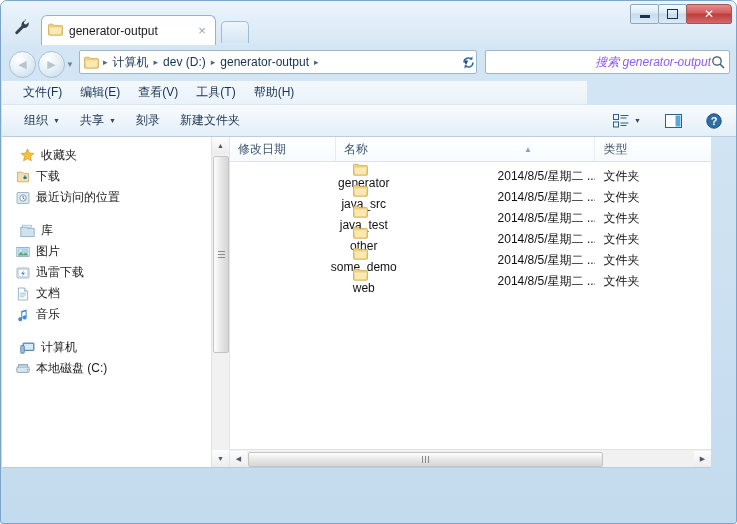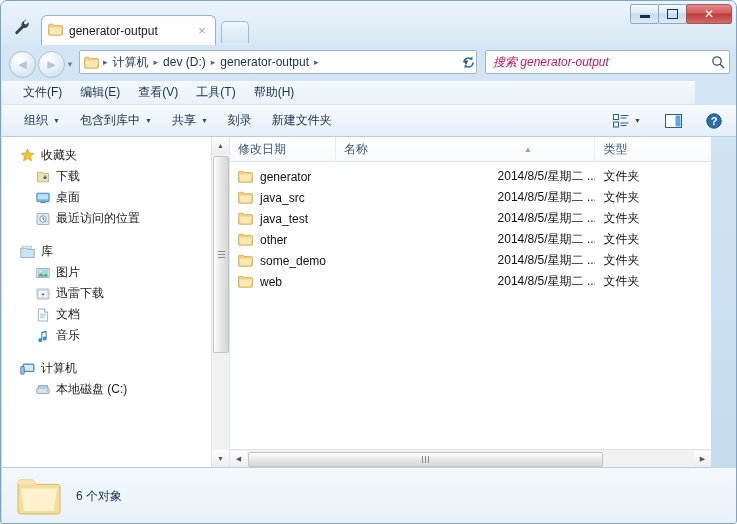"搜索 generator-output" .search-ph { color: #be185d -> #8b5cf6; text-align: none -> right }
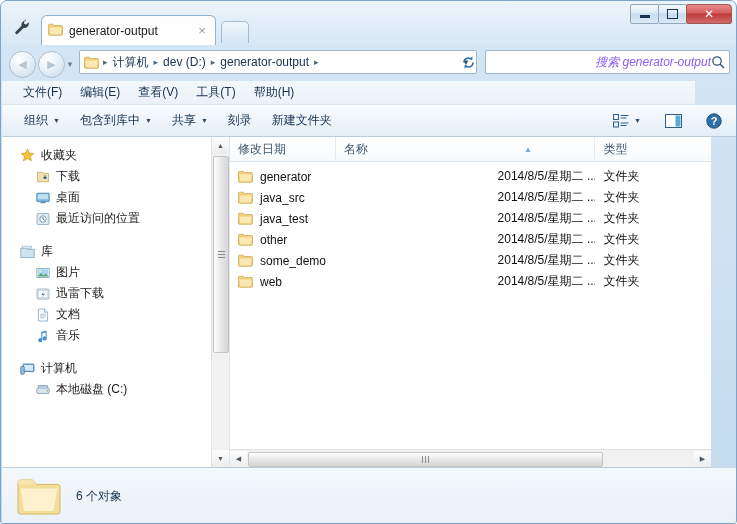"文件(F)" .menubar { width: 693px -> 585px }
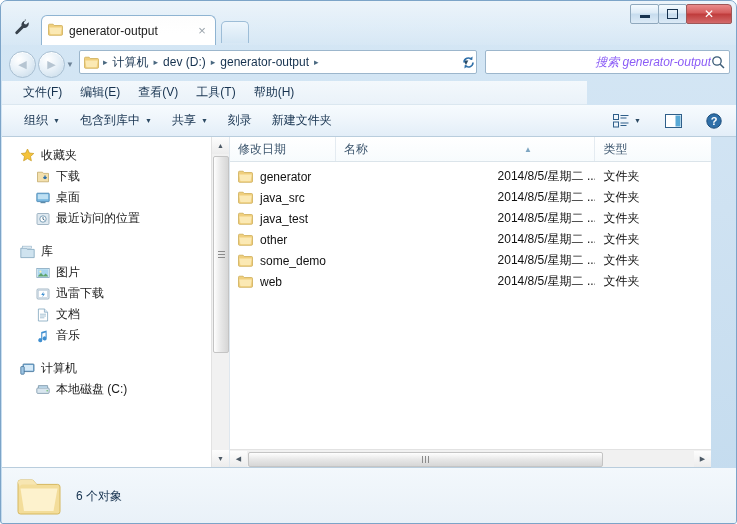"包含到库中" div.tb-btn { html: <div> <span>包含到库中</span> <span>▼</span> </div> -> none }
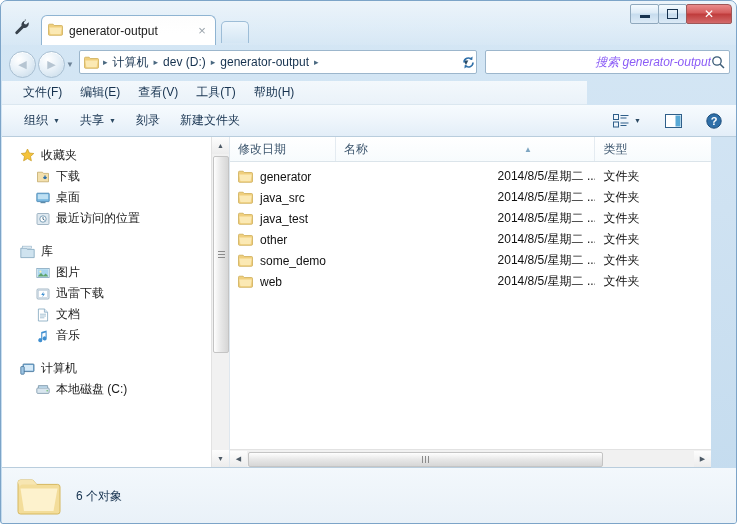"下载" .nav-item.child { padding-left: 34px -> 14px }
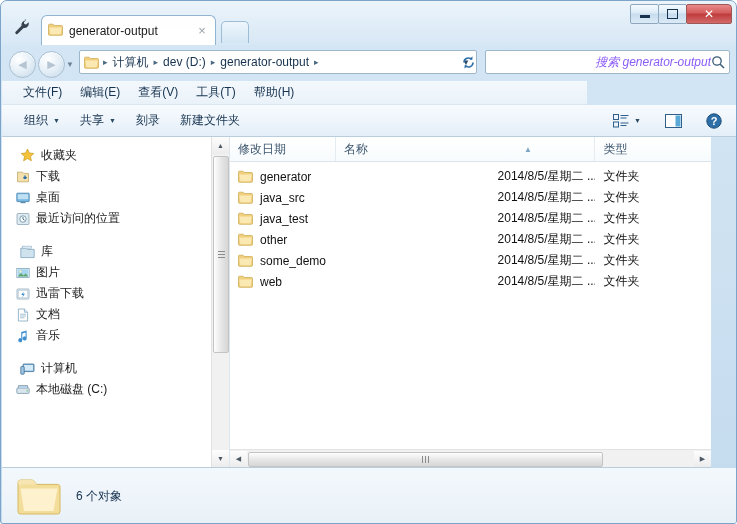"generator" .cell.name { flex-direction: none -> column }
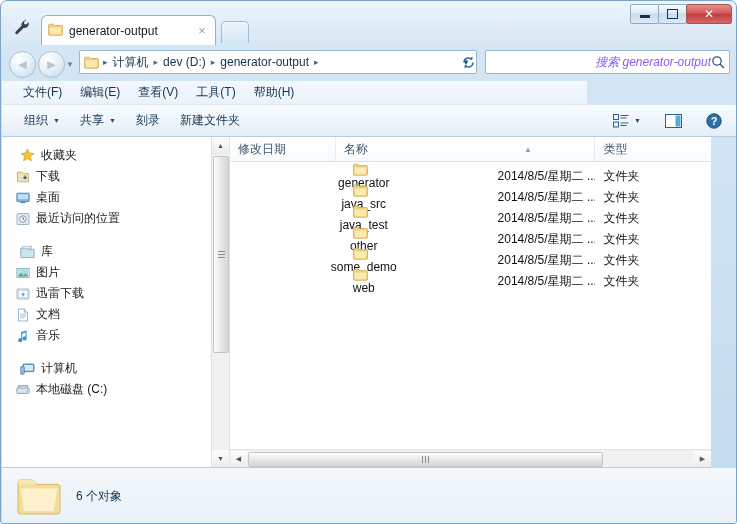"桌面" div.nav-item { html: <div> <span> <svg> <rect></rect> <rect></rect> <rect></rect> </svg> </span> <span>桌面</span> </div> -> none }
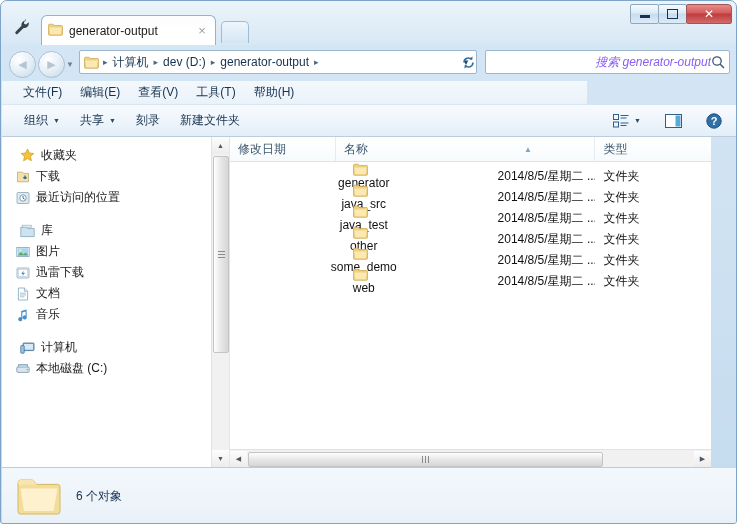"6 个对象" div.statusbar { html: <div> <span> <svg> <path></path> <path></path> <path></path> </svg> </span> <span>6 个对象</span> </div> -> none }
